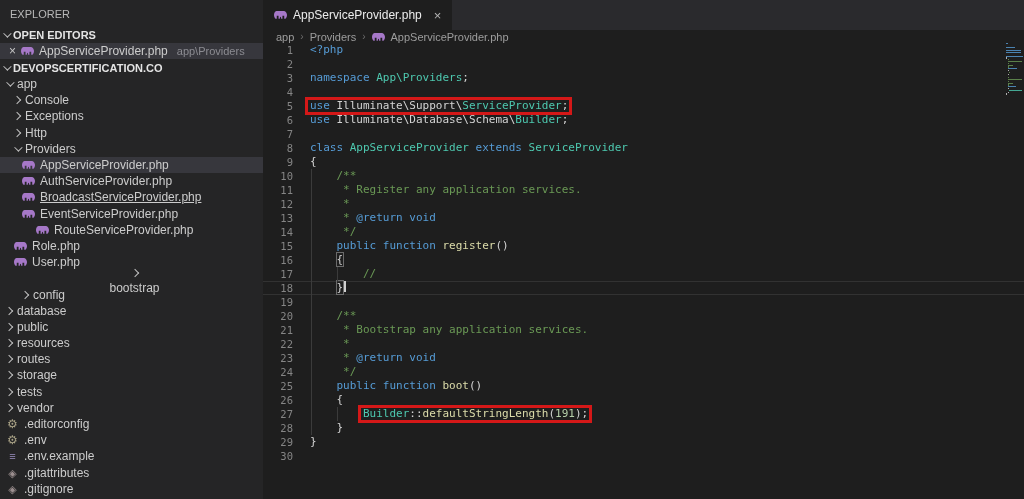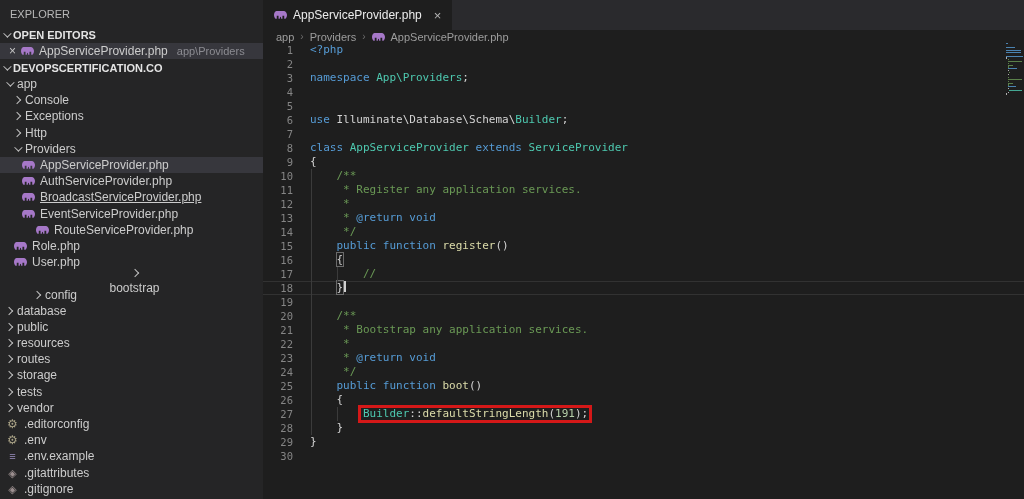"use Illuminate\Support\ServiceProvider;" span.lc { html: none -> <span><span><span>use</span><span> Illuminate\Support\</span><span>ServiceProvider</span><span>;</span></span></span> }
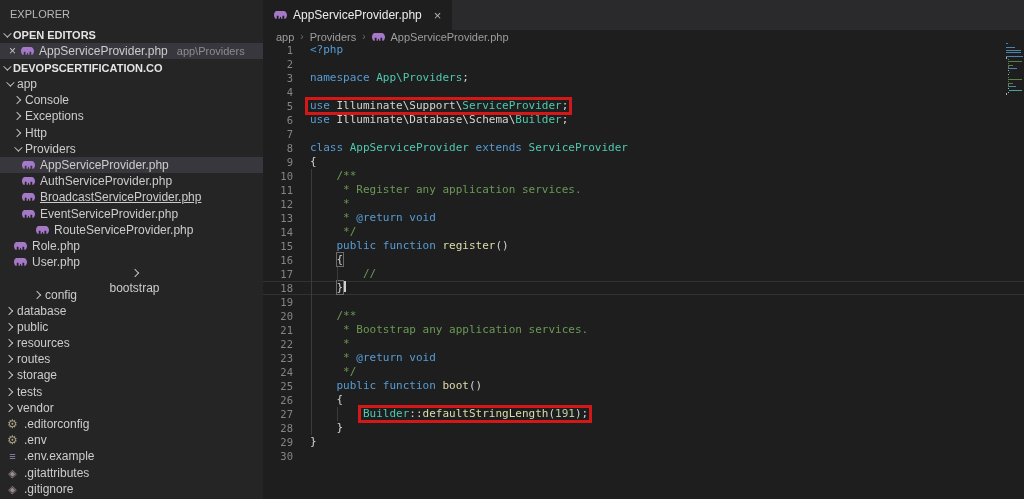"config" div.row { margin-left: 28px -> none; padding-left: 6px -> 22px }
